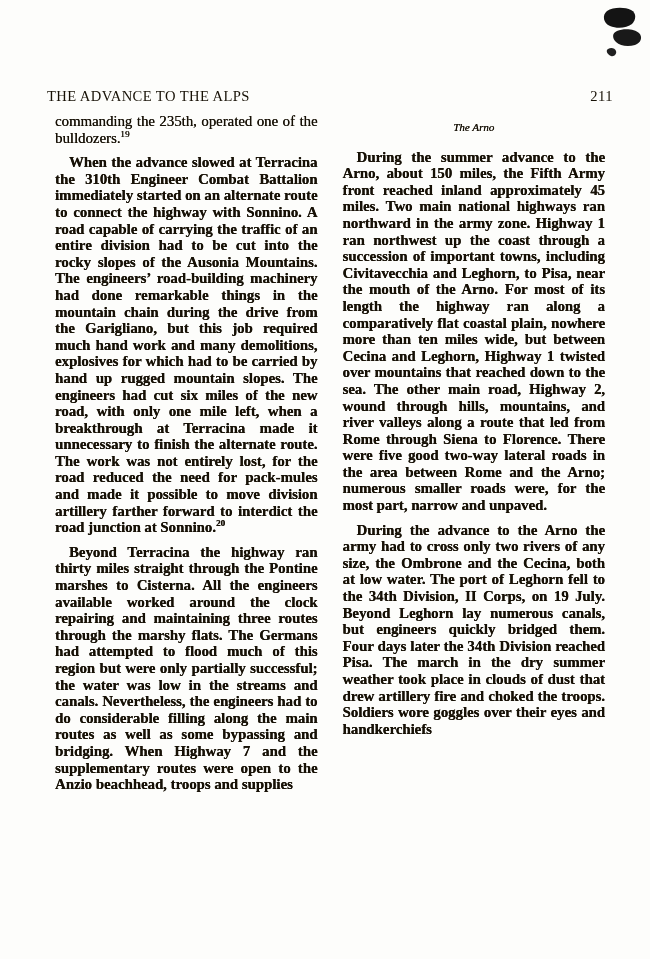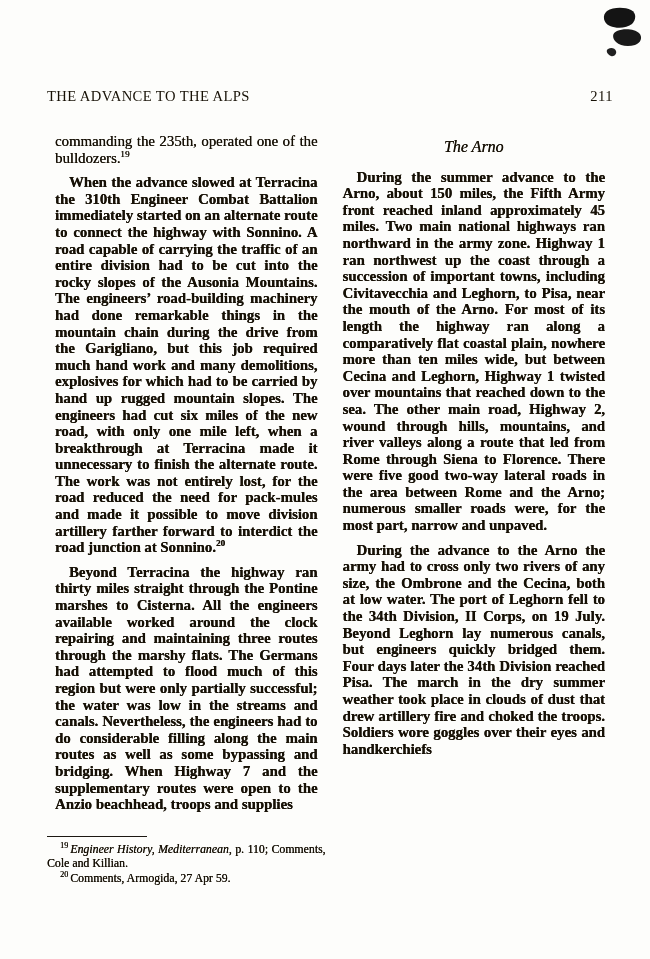"THE ADVANCE TO THE ALPS" .page-header { margin-bottom: 20px -> none }
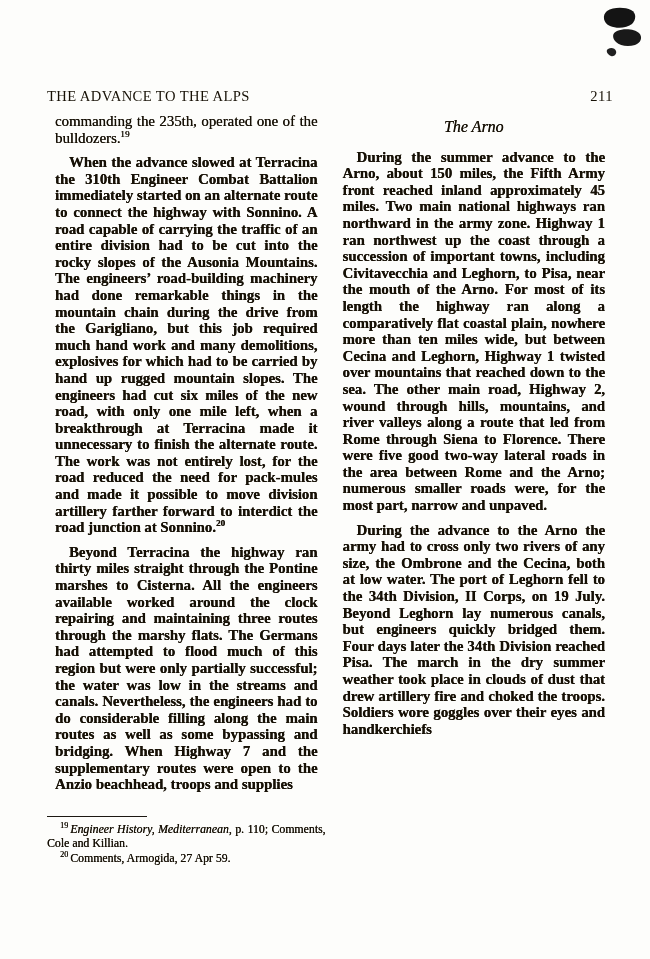"The Arno" .section-heading { font-size: 16px -> 11px }
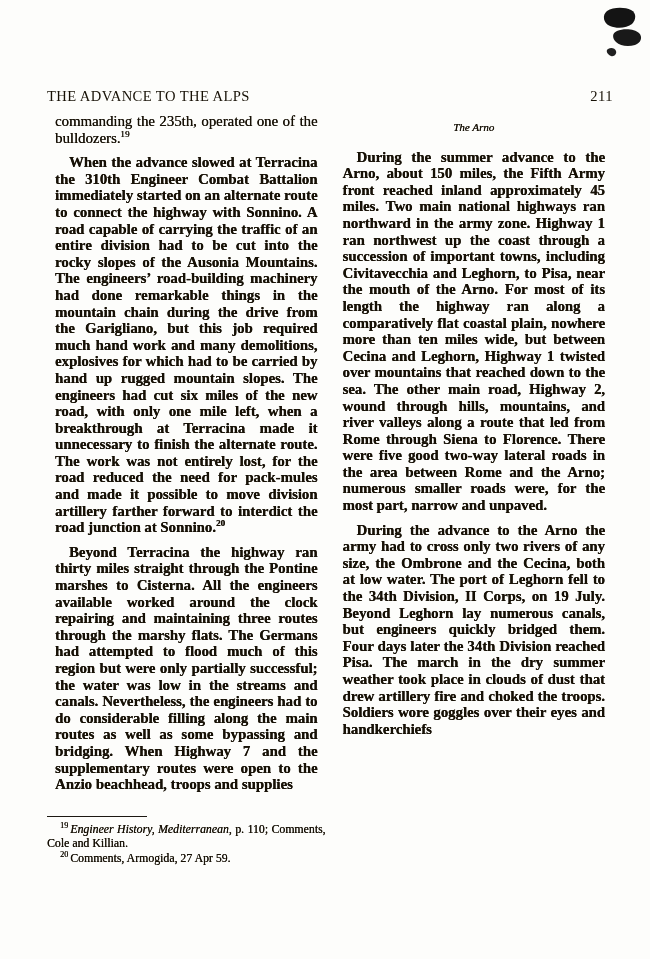"19 Engineer History, Mediterranean, p." div.footnotes { html: <div> <div></div> <p><sup>19</sup><i>Engineer History, Mediterranean</i><span>, p. 110; Comments, Cole and Killian.</span></p> <p><sup>20</sup><span>Comments, Armogida, 27 Apr 59.</span></p> </div> -> none }
